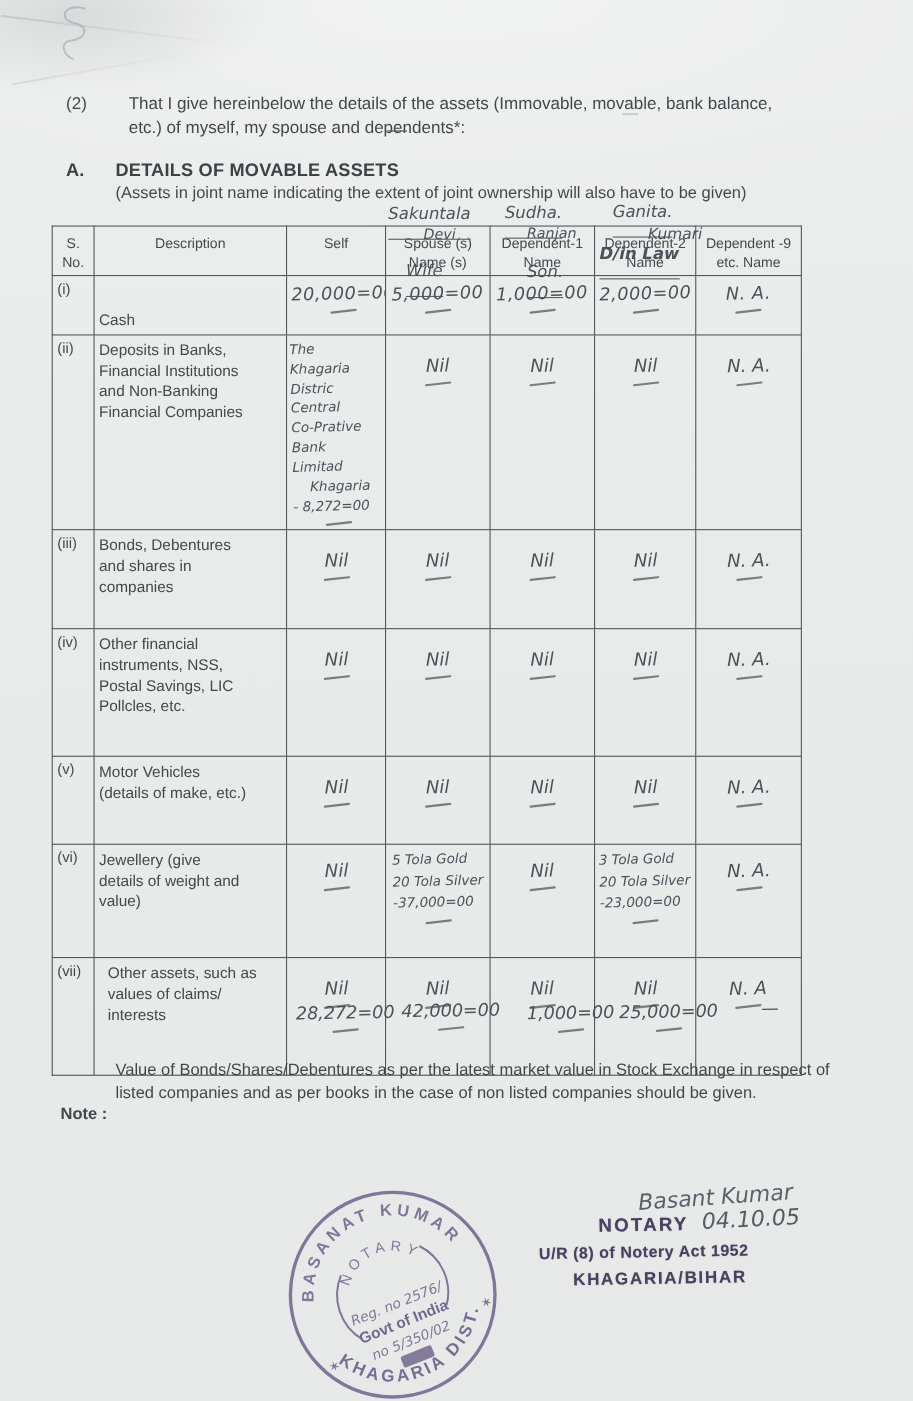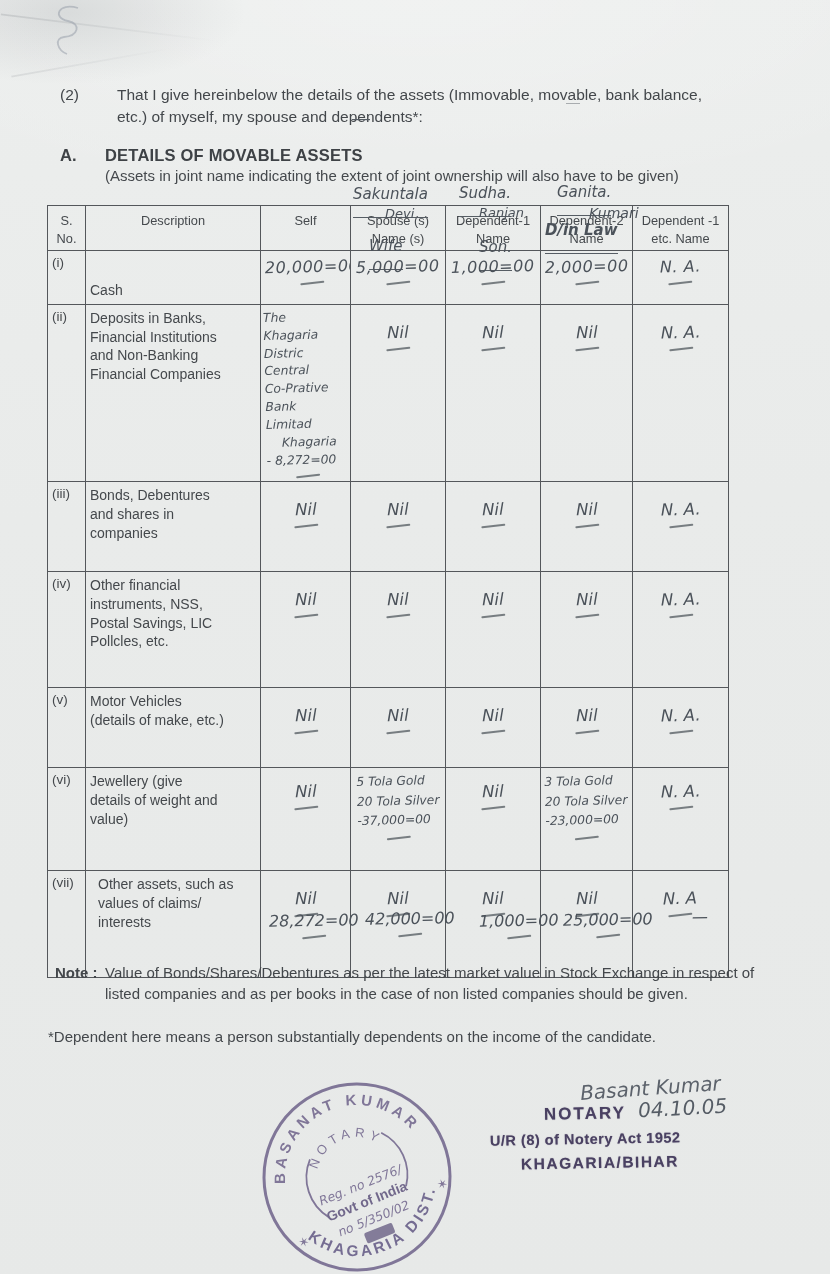"Dependent -1" div { text: -1 -> -9 }
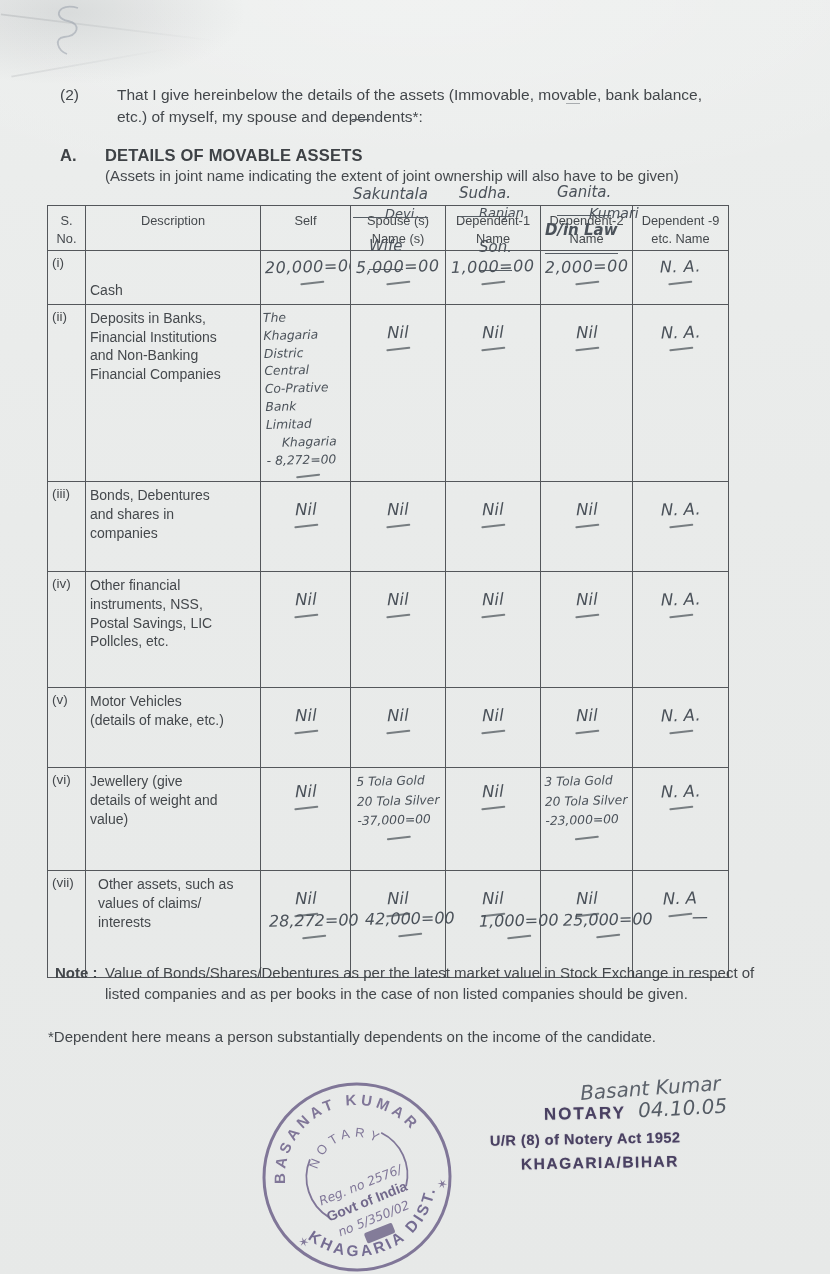"Note :" .note .lbl { margin-top: none -> 40px }
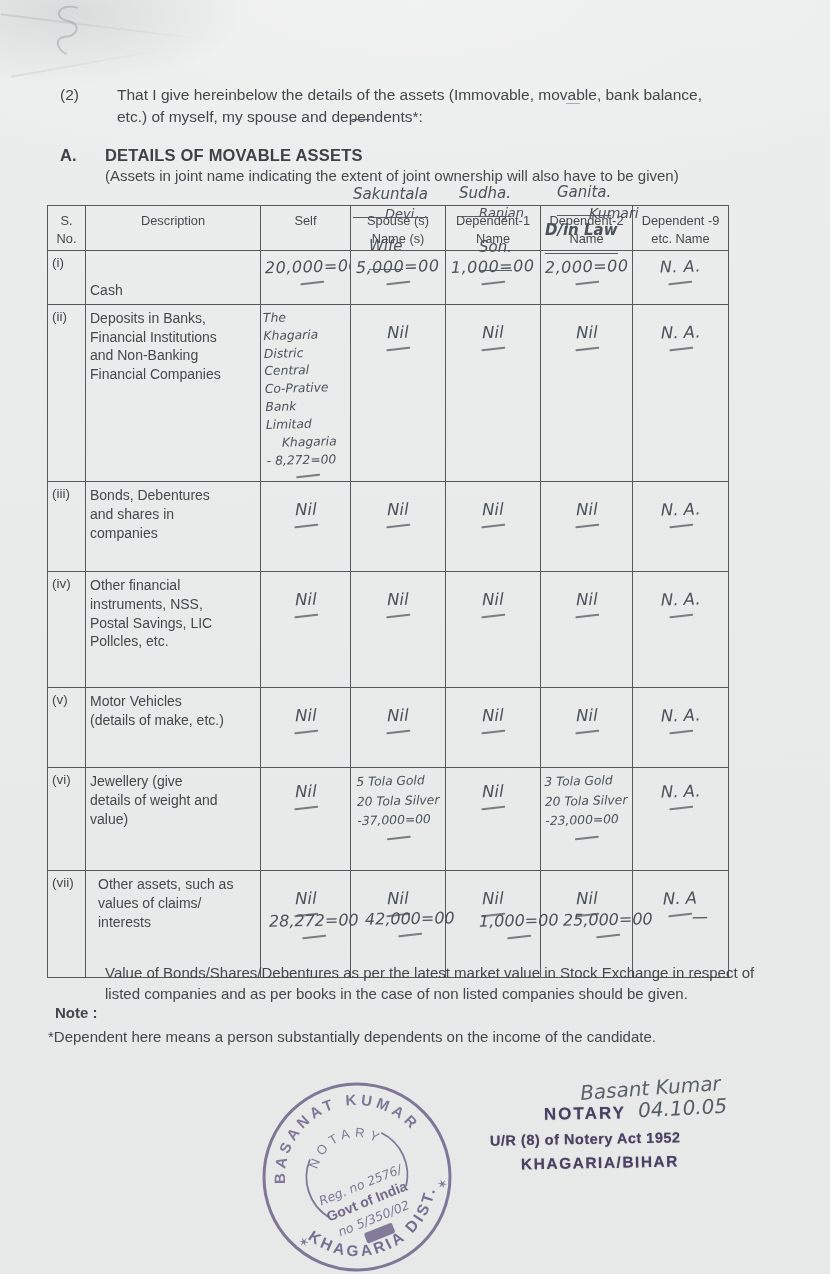"*Dependent here means a person" div.dep-note { html: <div>*Dependent here means a person substantially dependents on the income of the candidate.</div> -> none }
